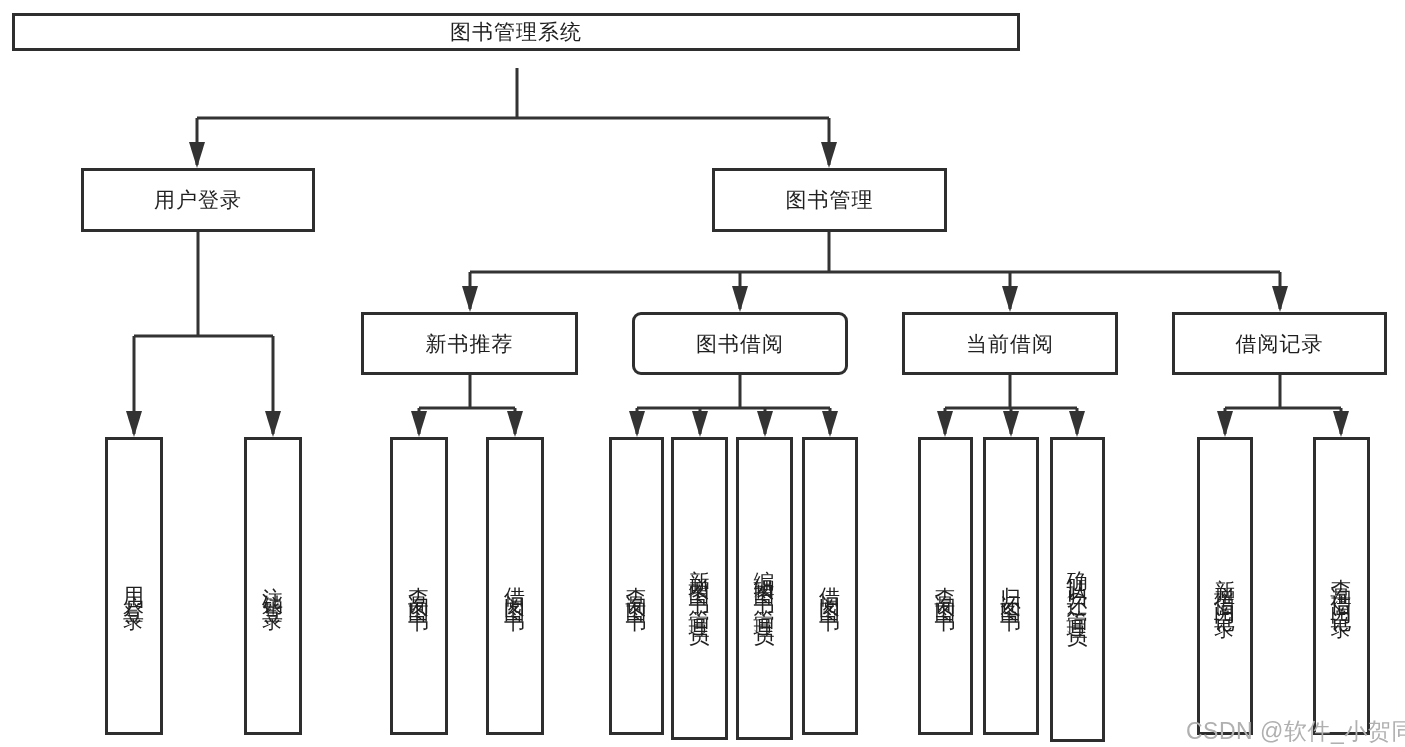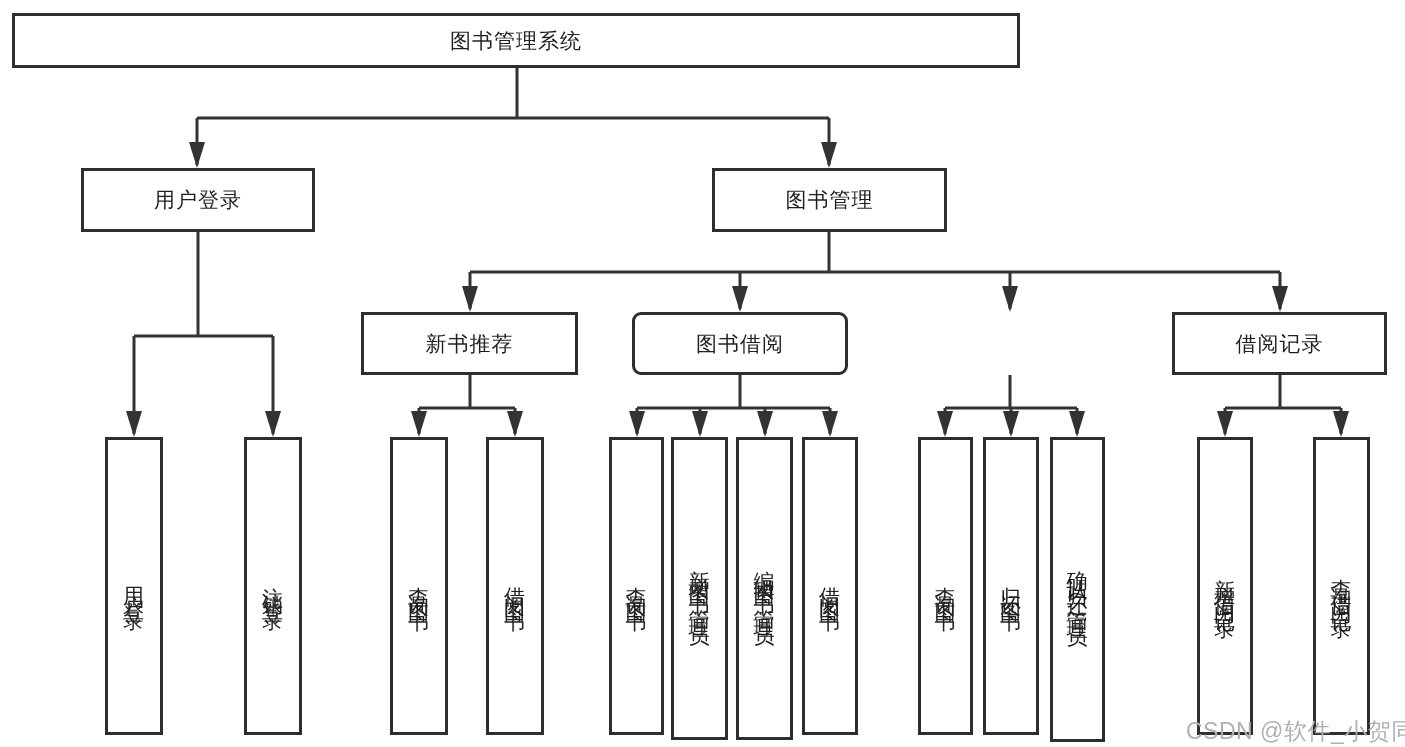"图书管理系统" div.node { height: 55px -> 38px }
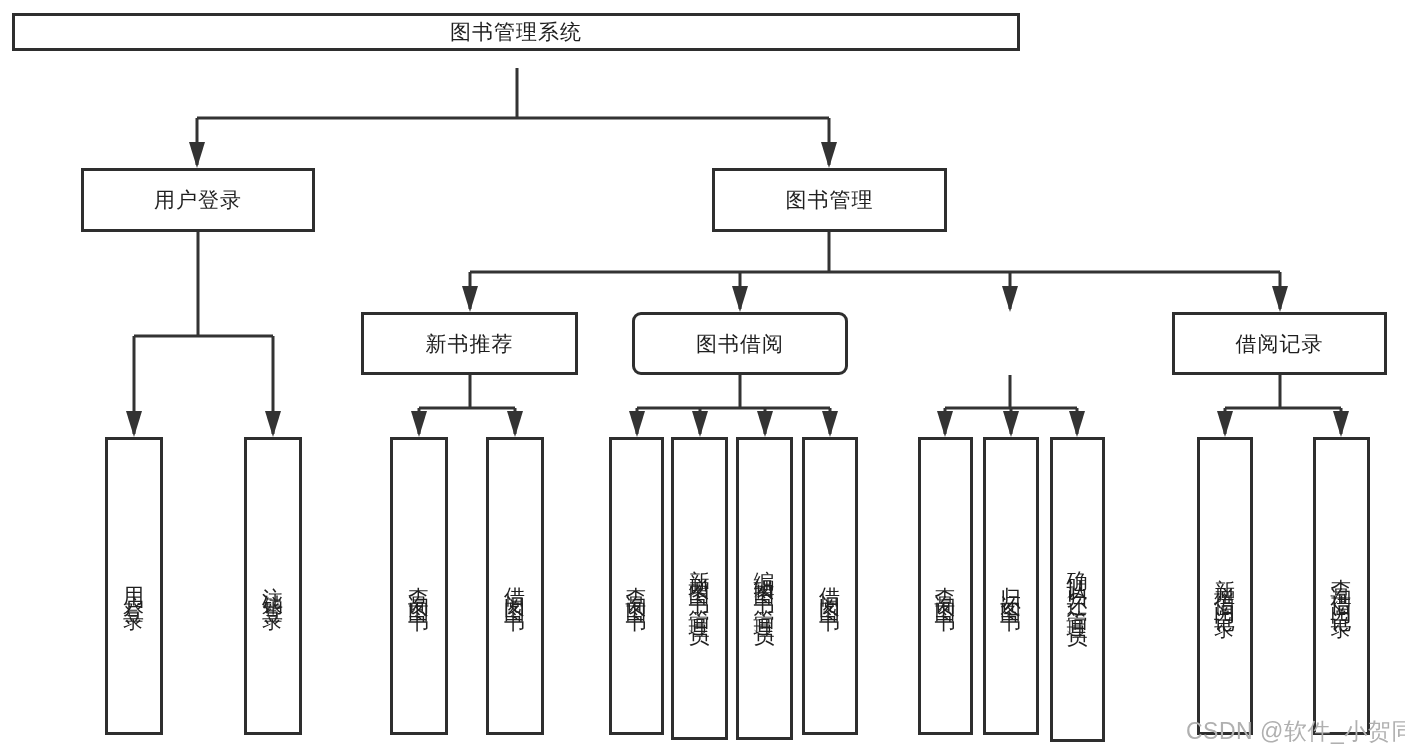"当前借阅" div.node { html: none -> <div>当前借阅</div> }
